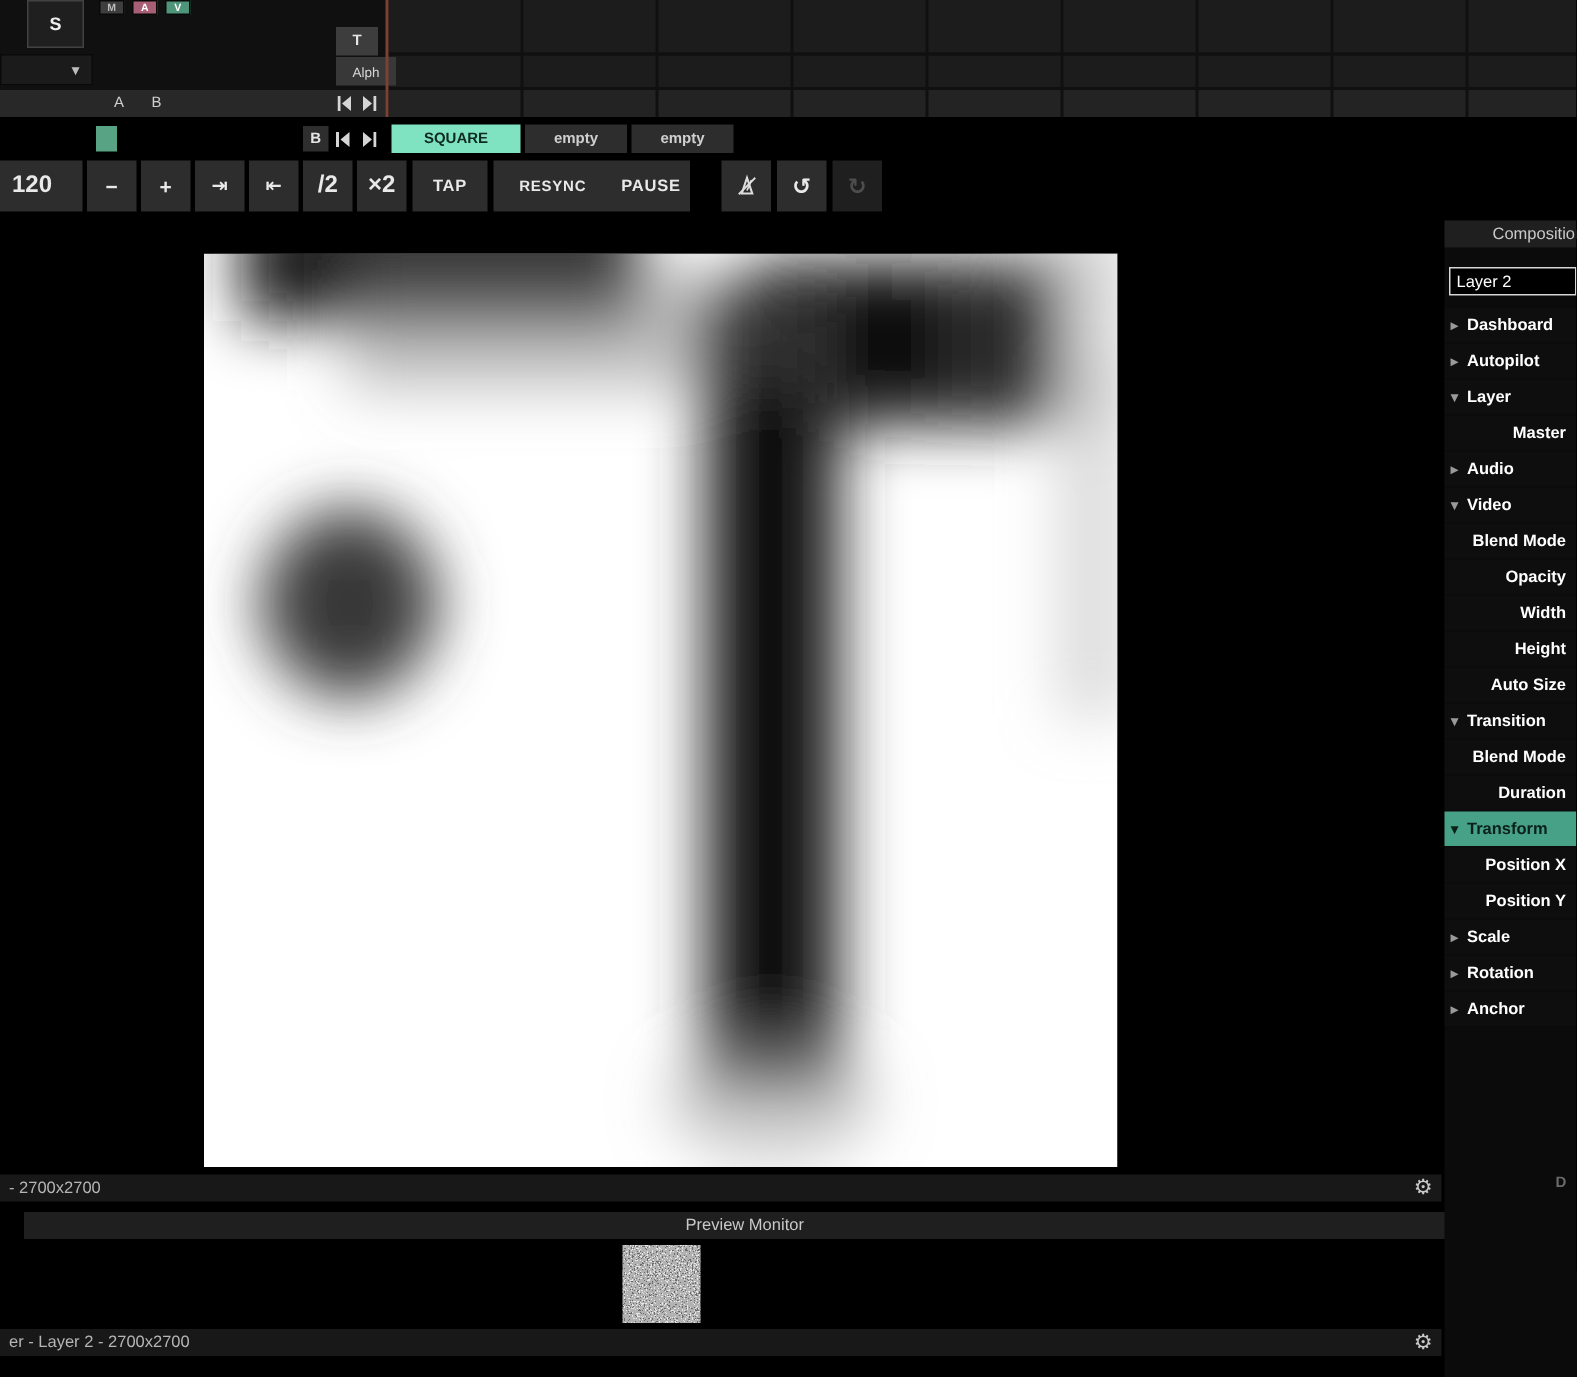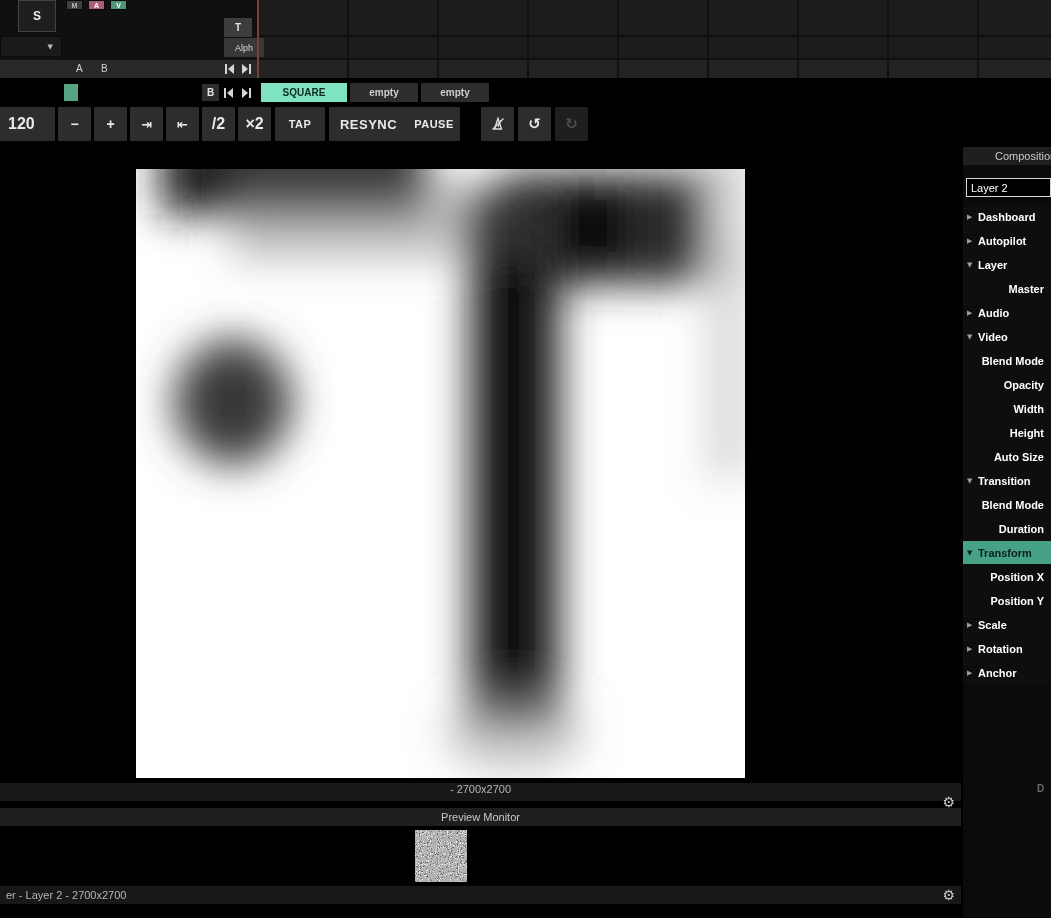"RESYNC" div.abs { font-size: 13px -> 10px }
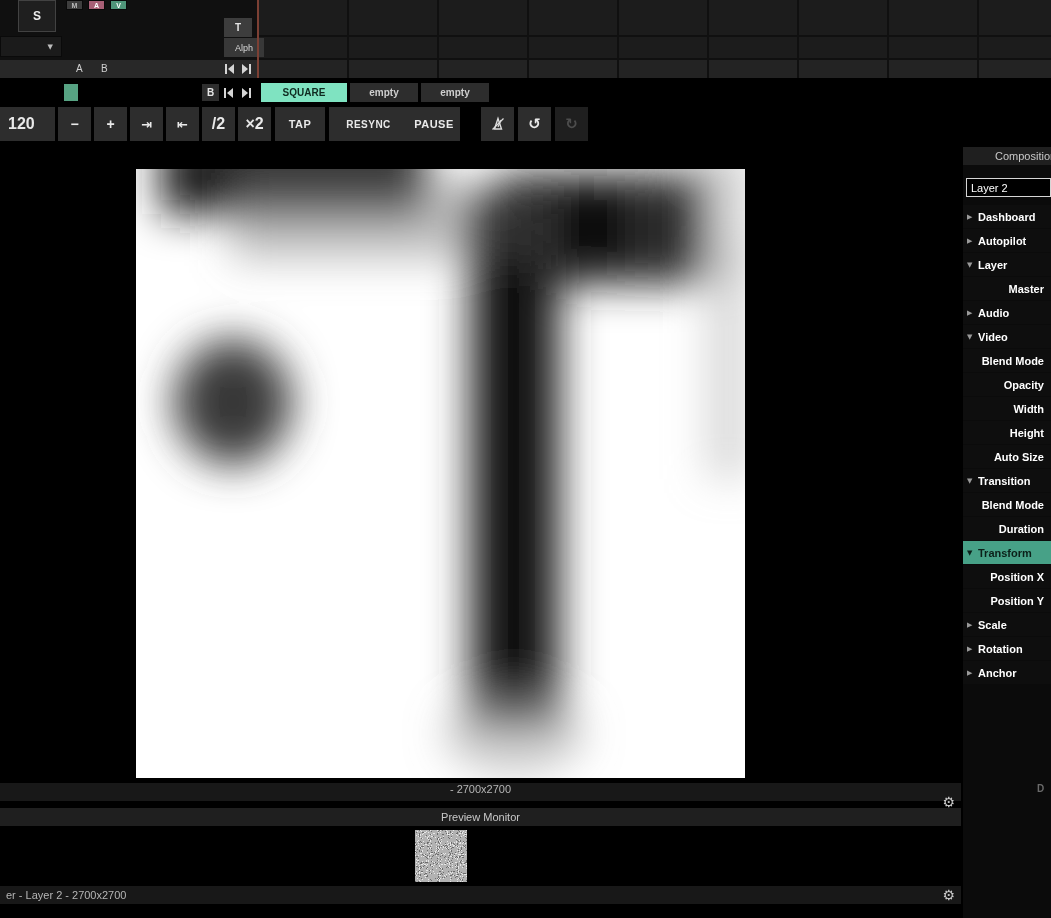"- 2700x2700" div.abs { flex-direction: column -> none }
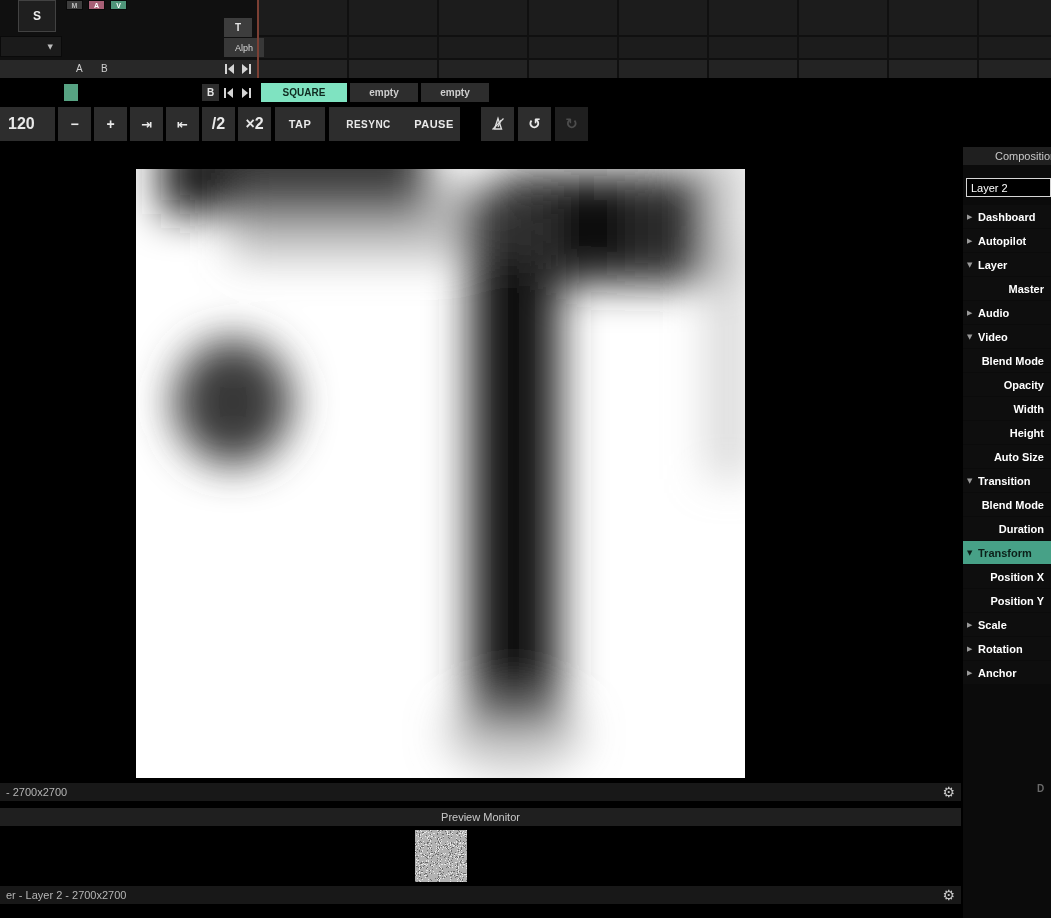"Preview Monitor" div.abs { left: 0 -> 16px }
